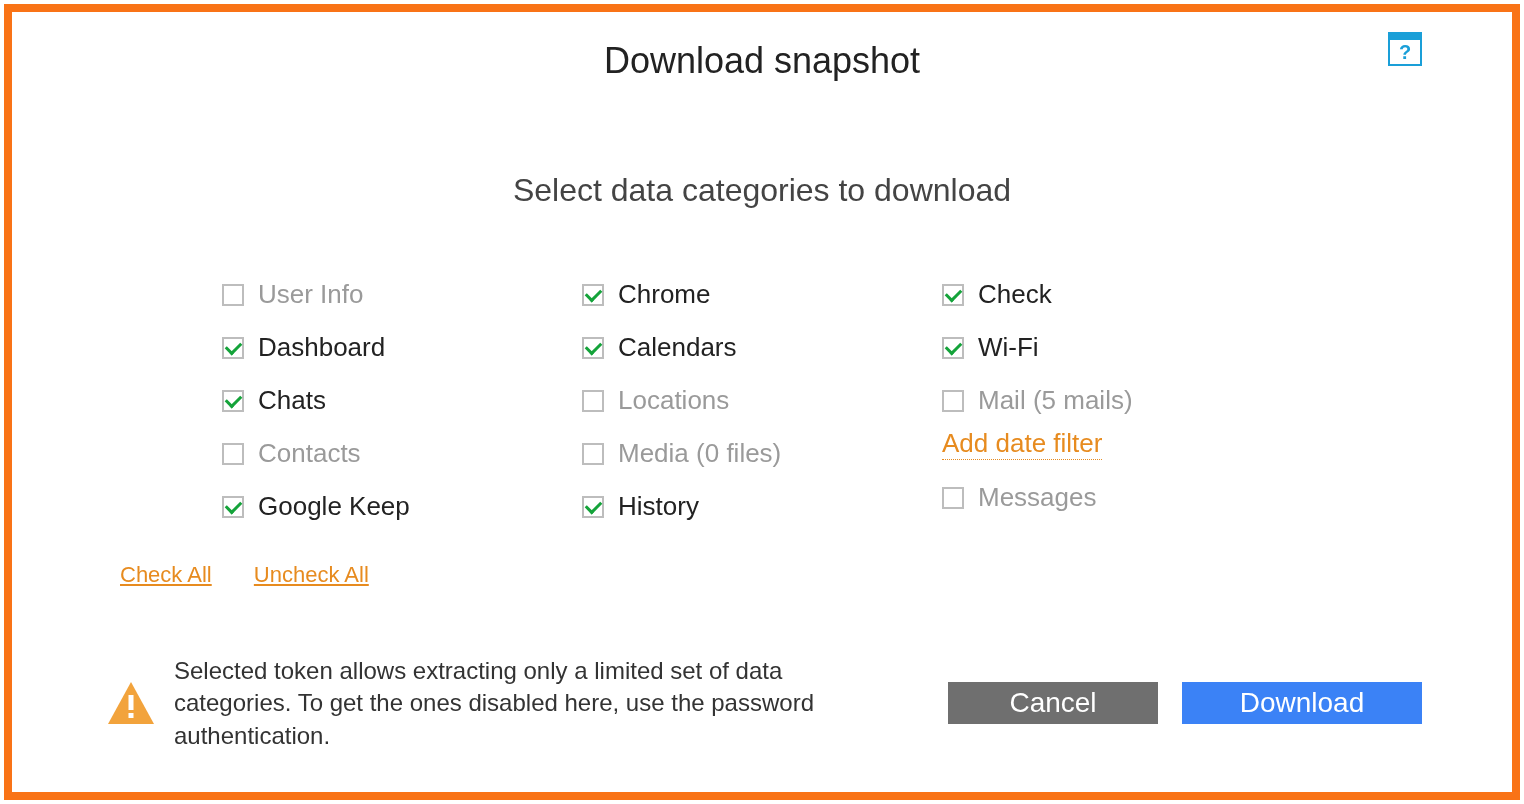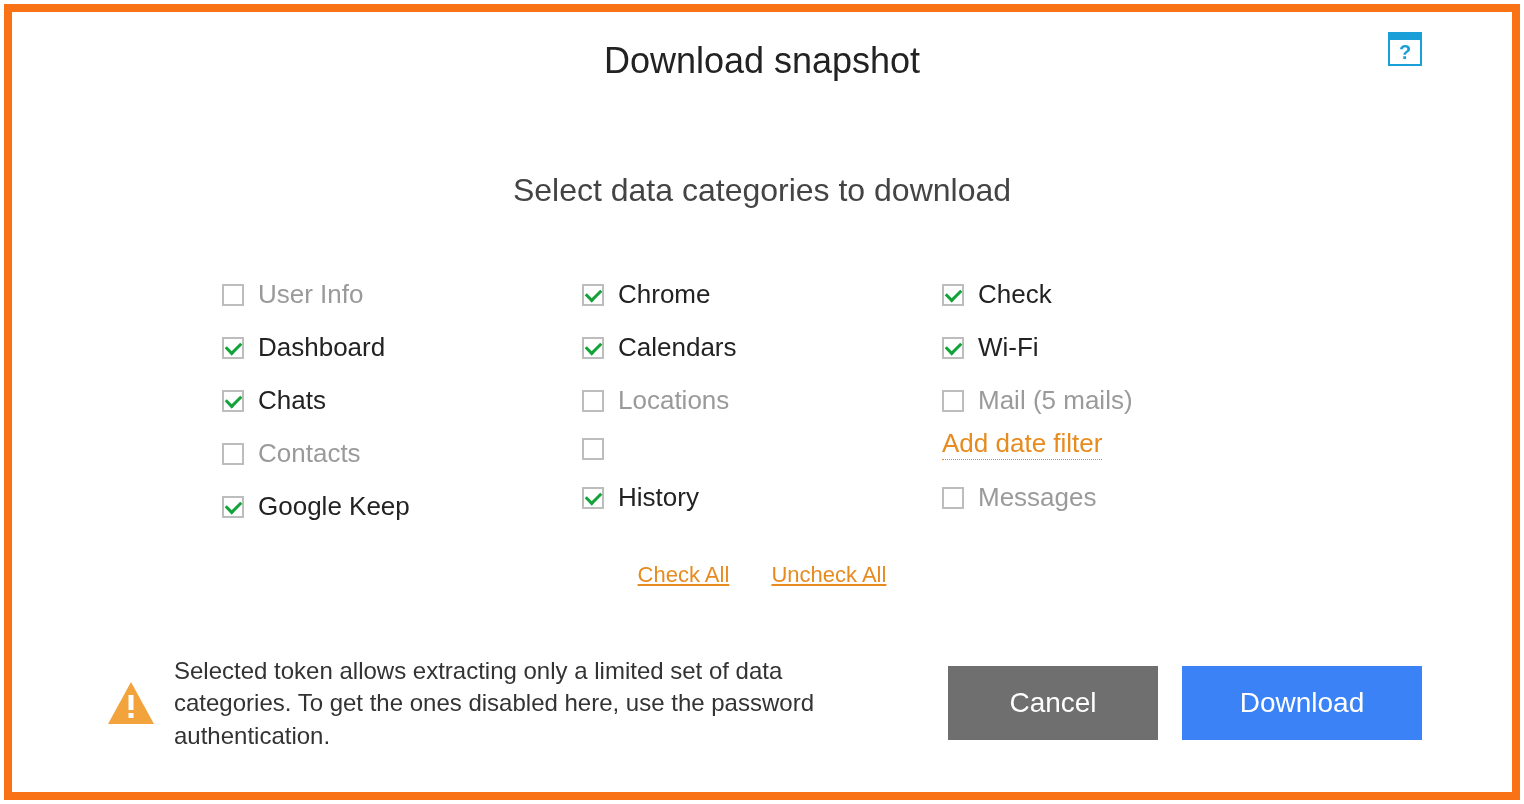"Media (0 files)" span.chk-label { html: none -> <span>Media (0 files)</span> }
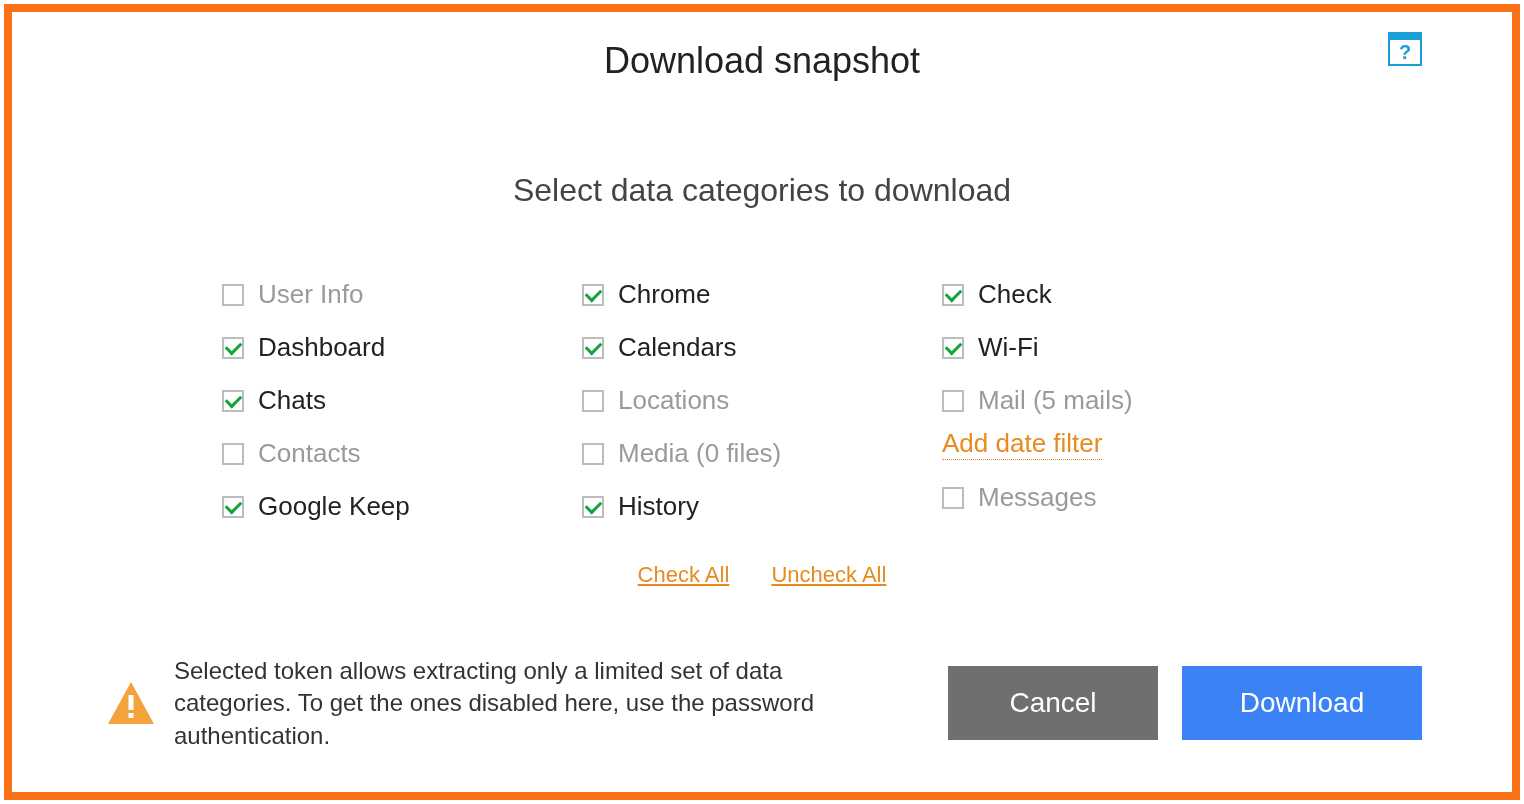"Check All Uncheck All" .link-row { text-align: center -> none }
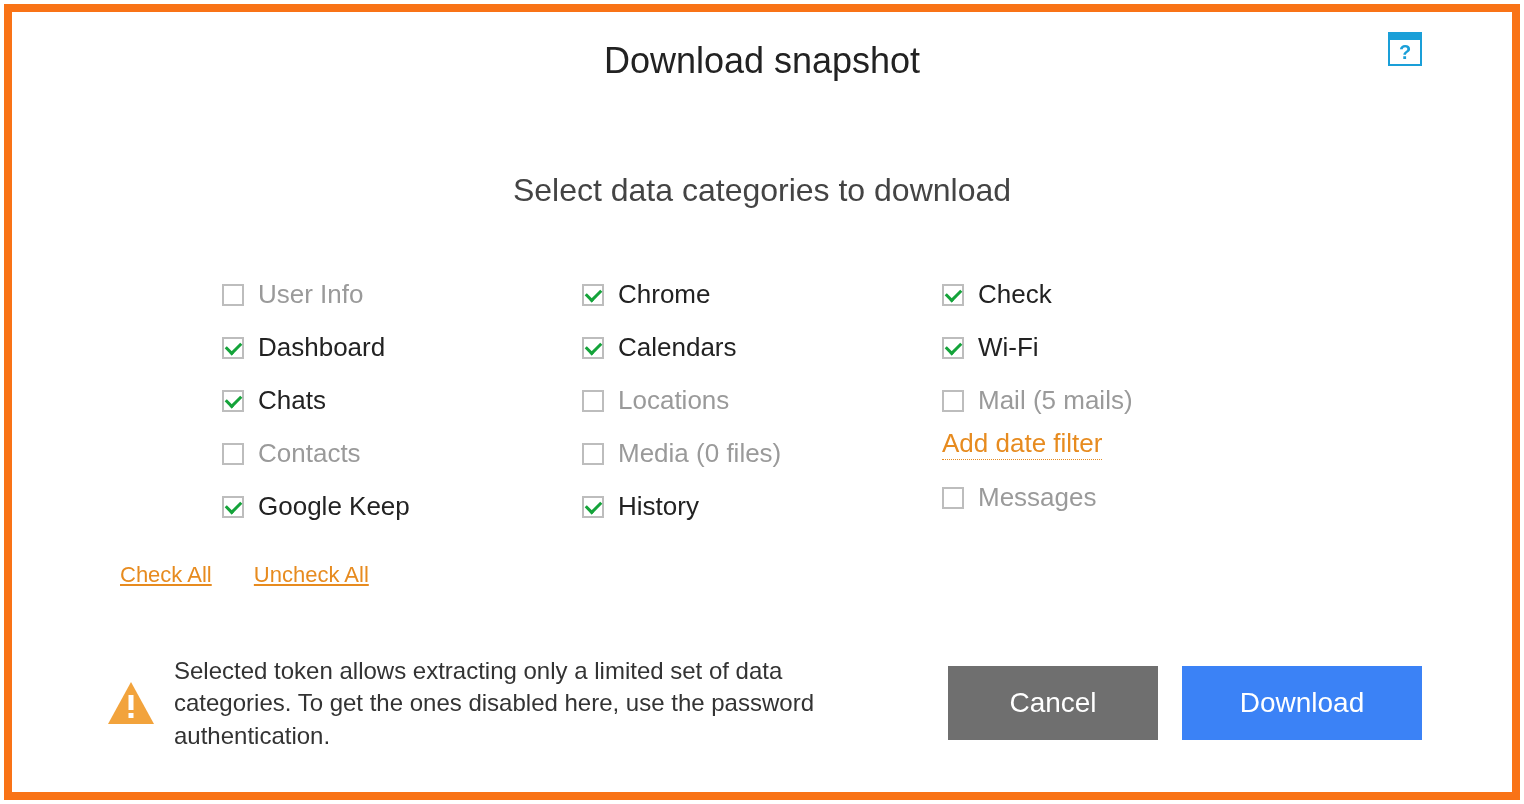"Cancel" .btn { height: 74px -> 42px }
